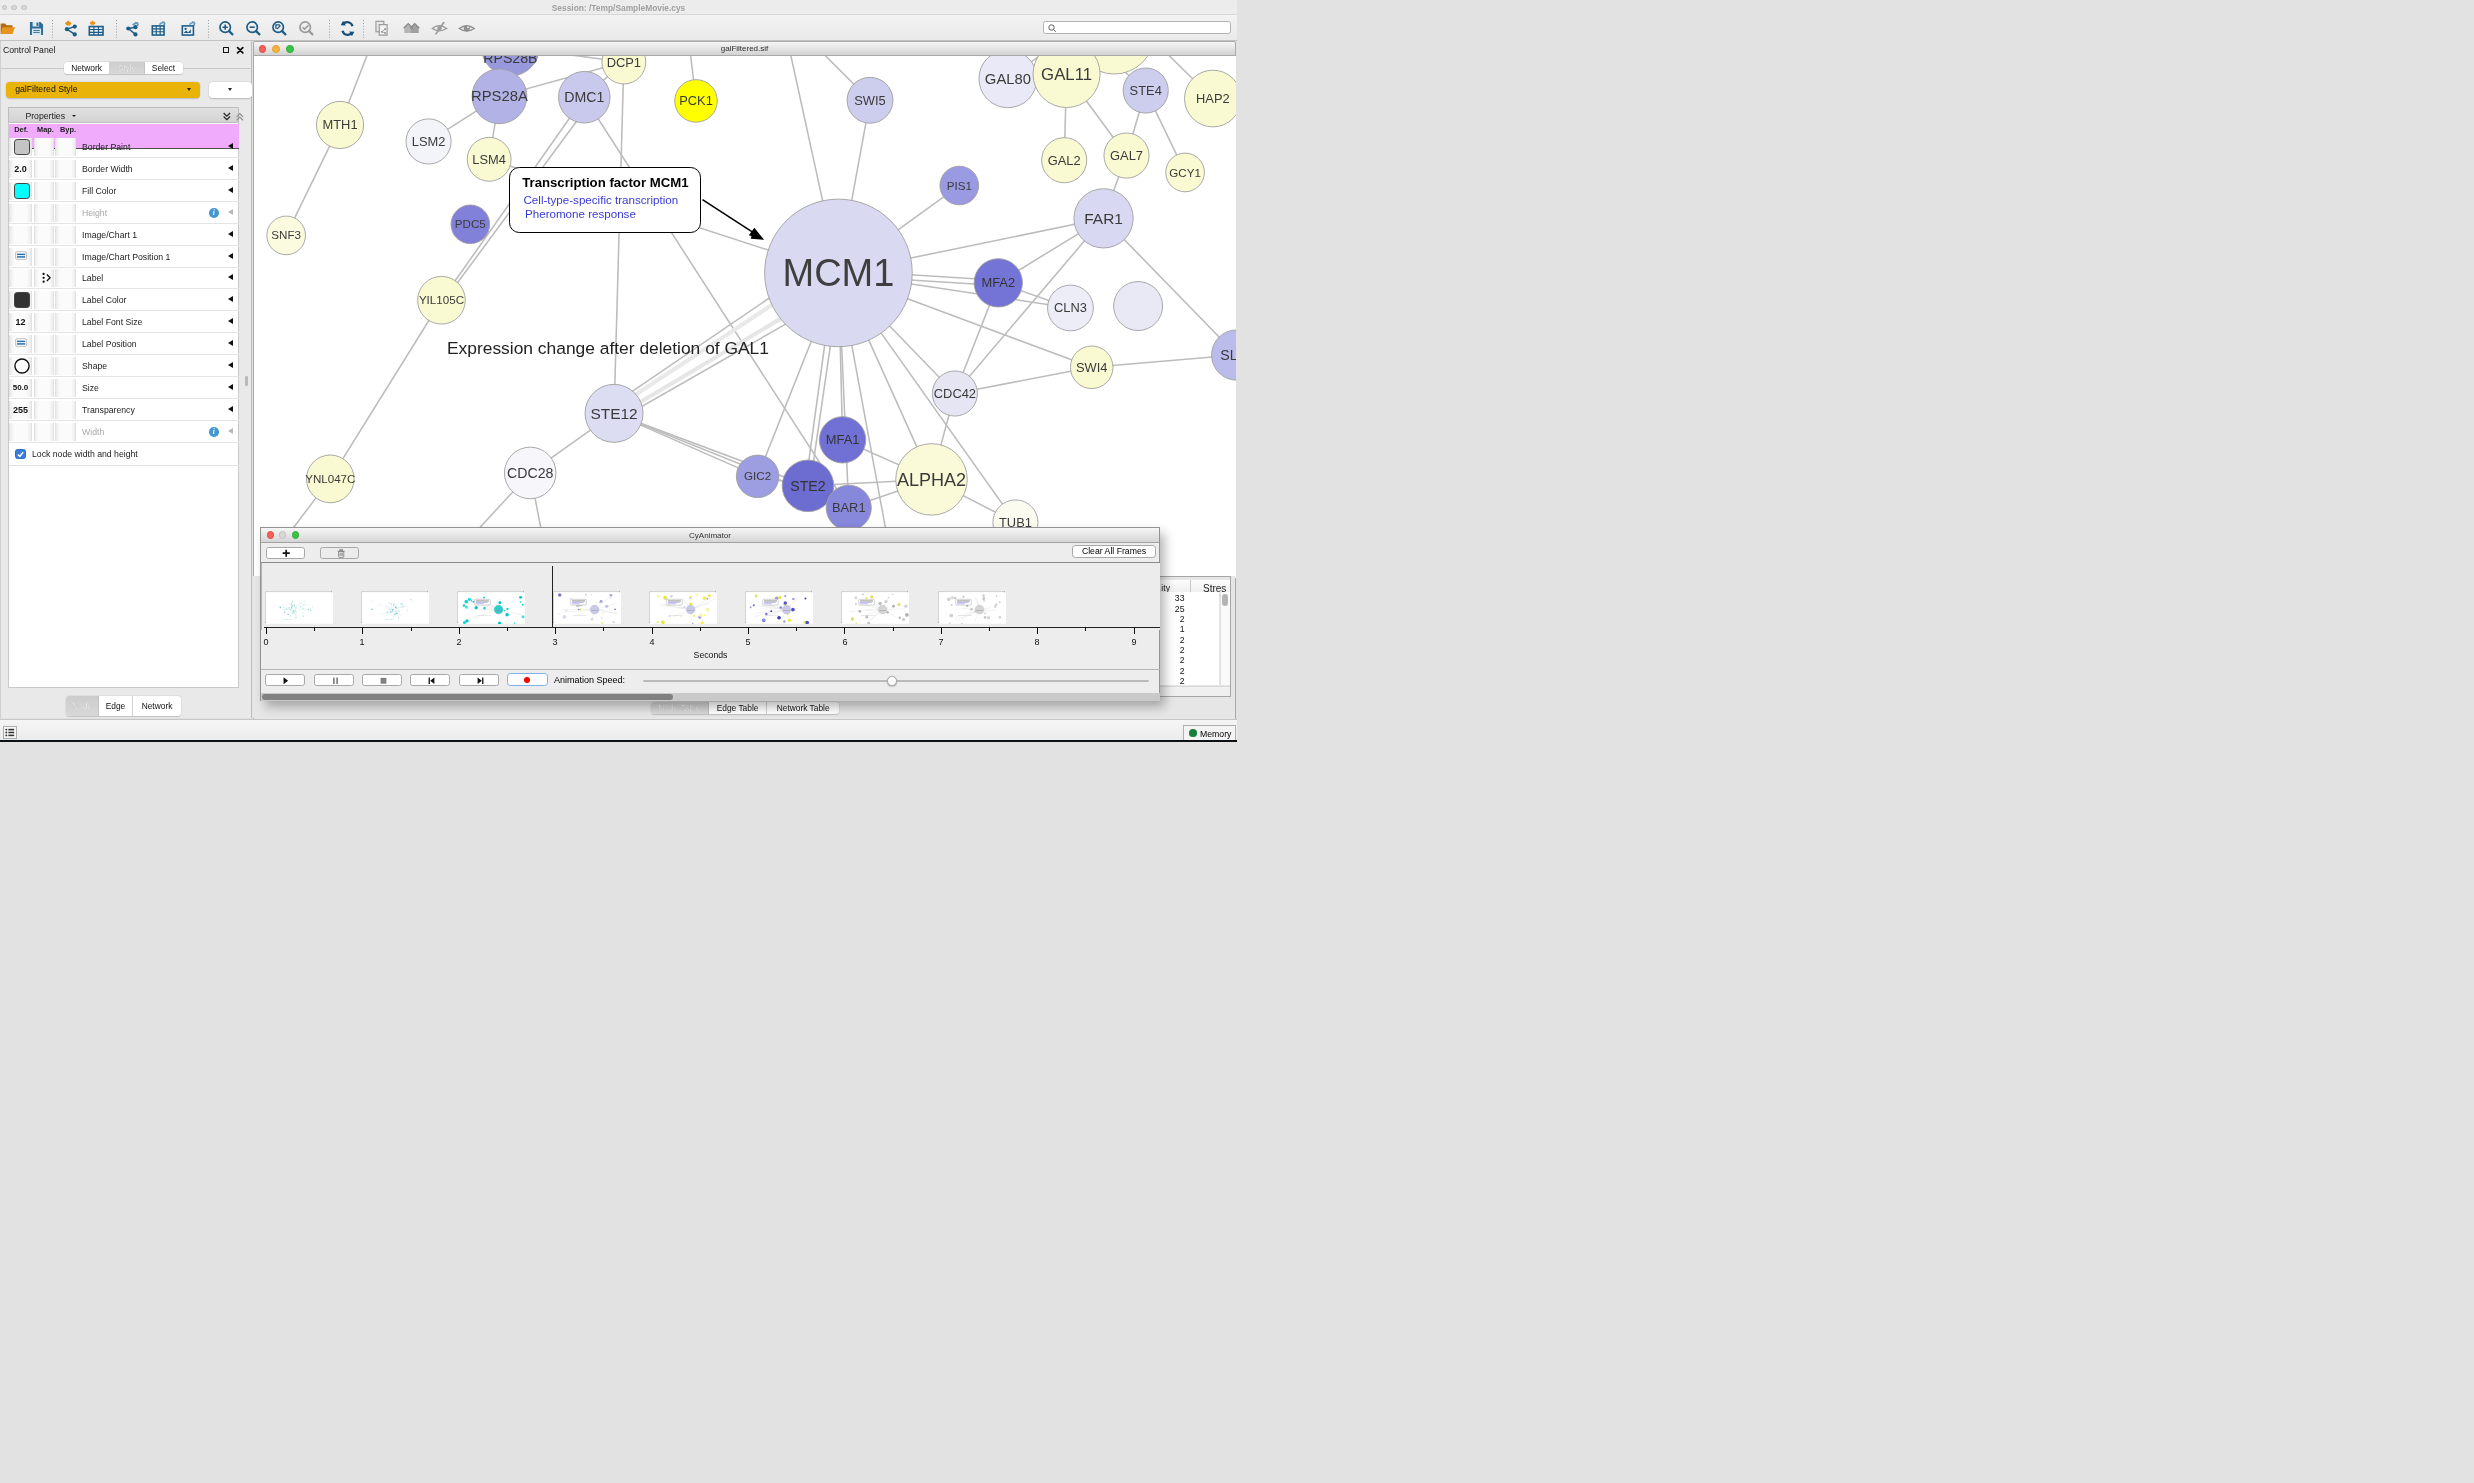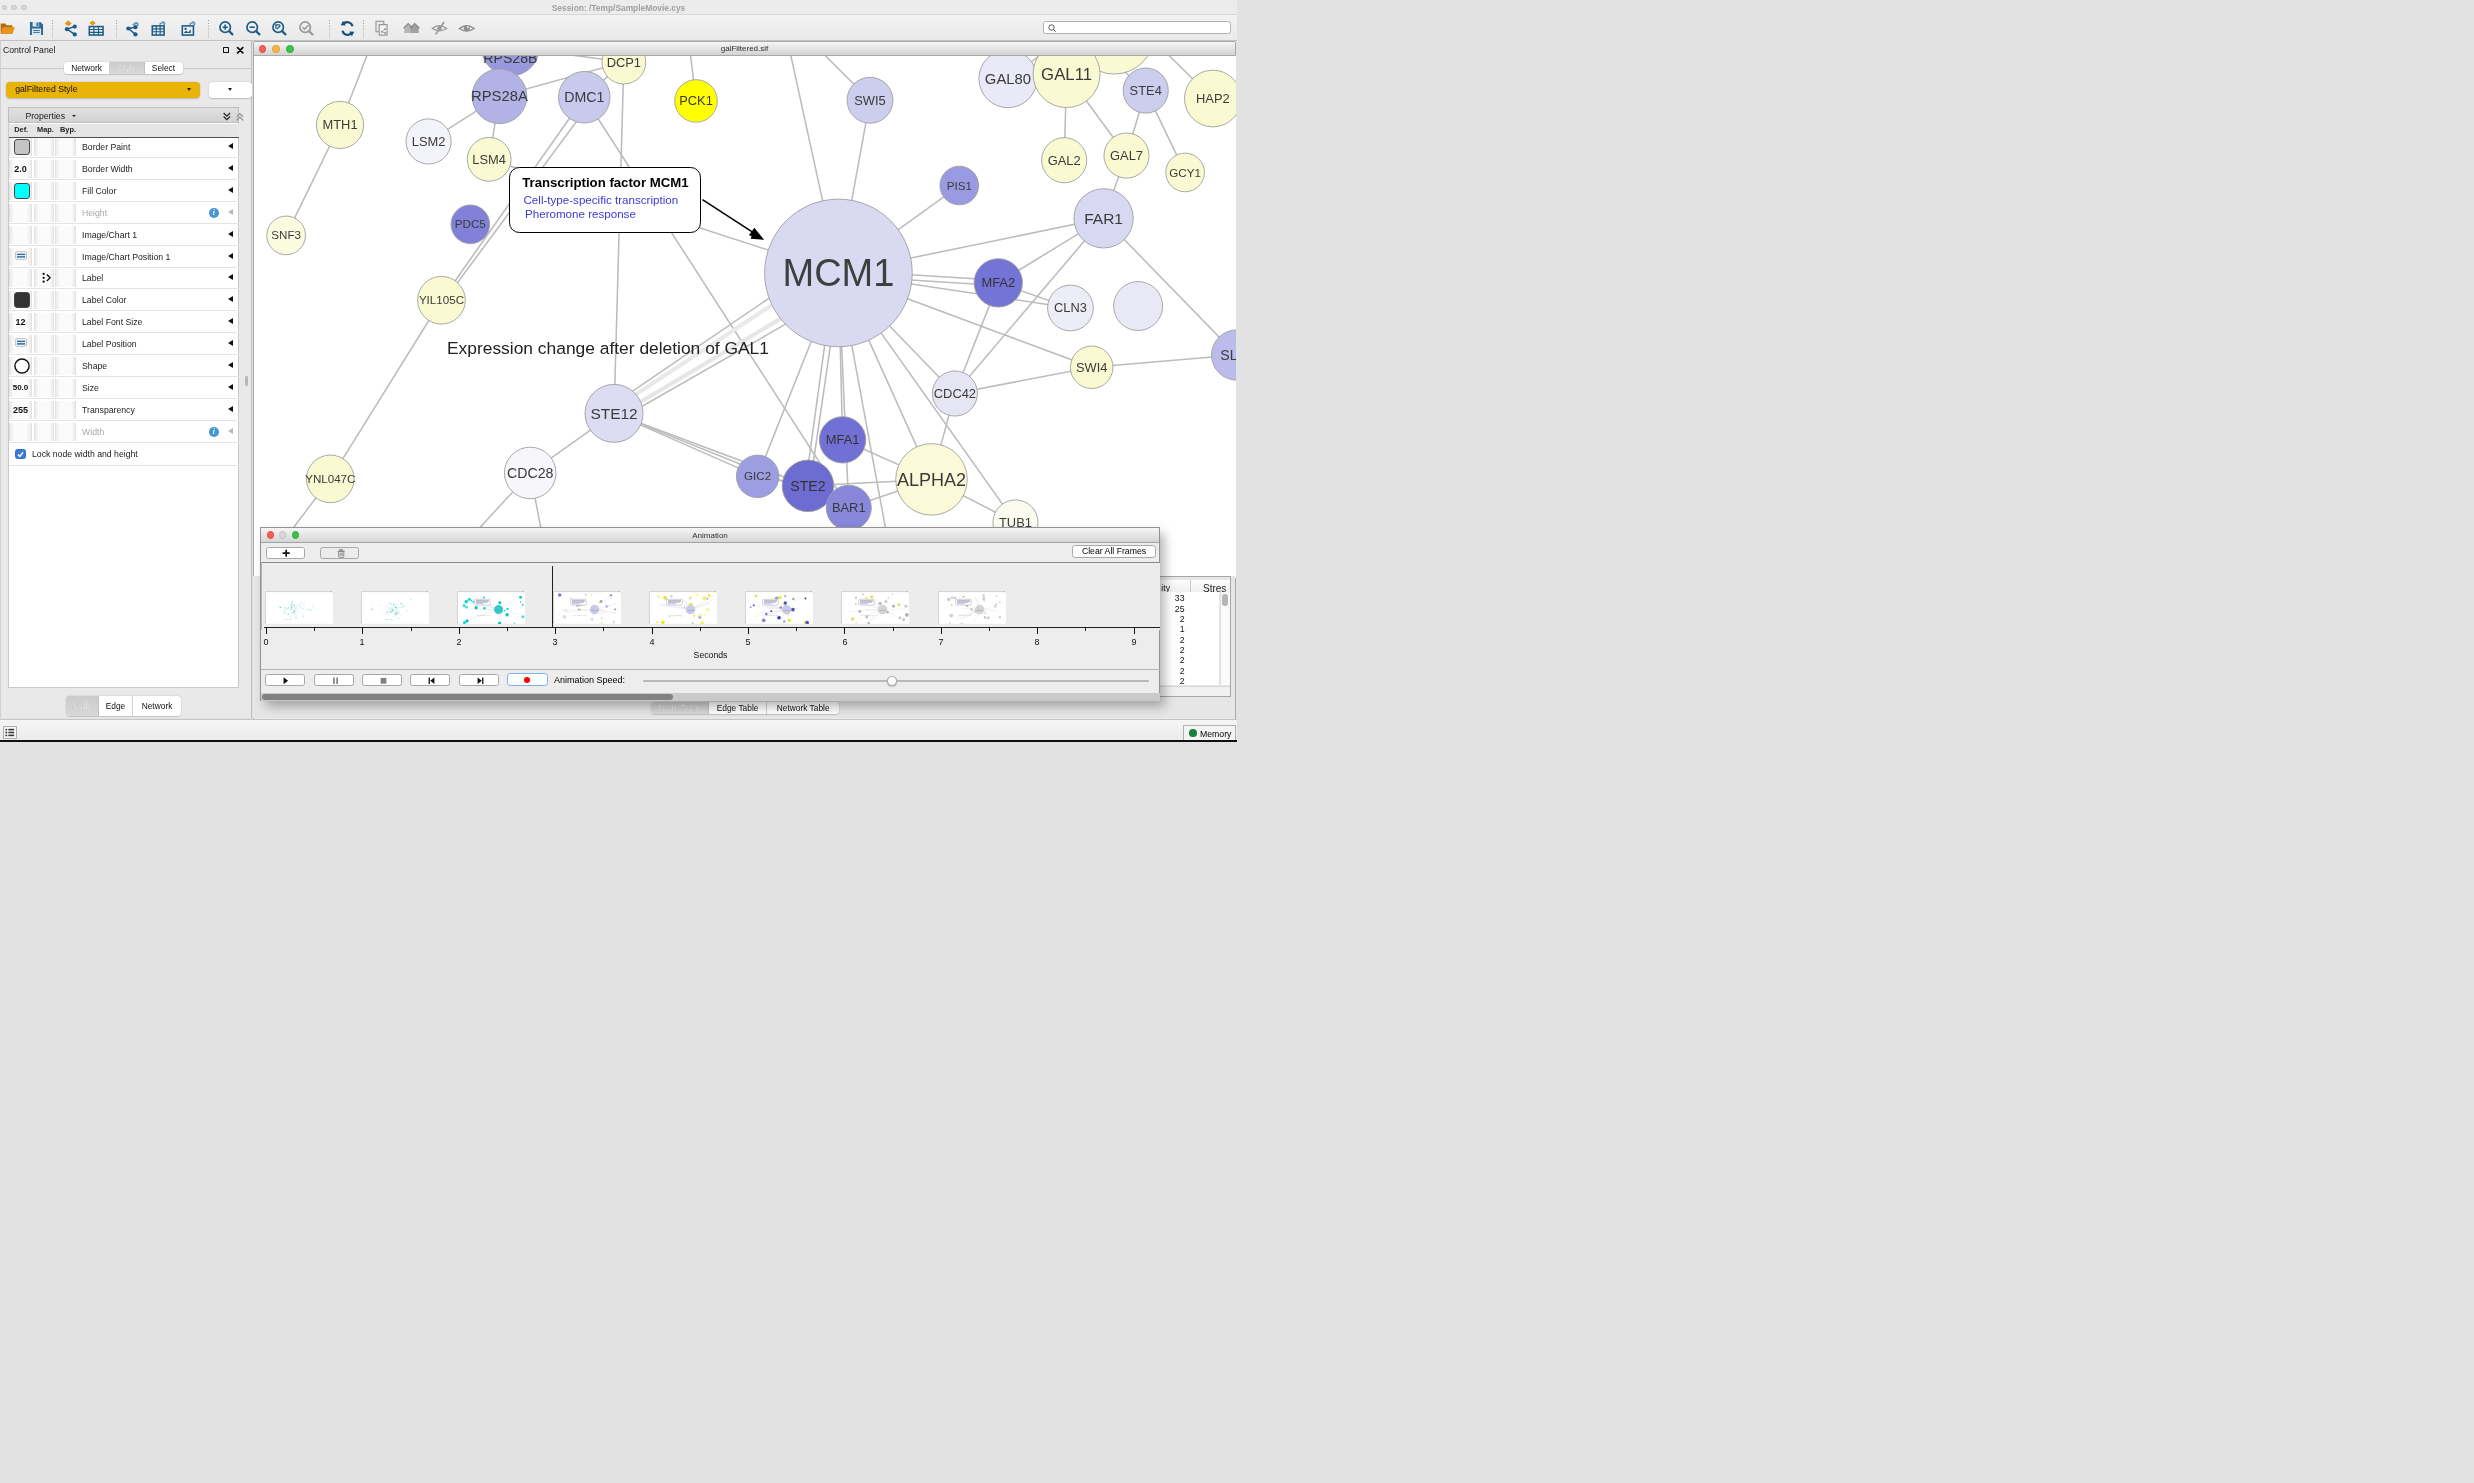"Def." #colhead { background: #e5e5e5 -> #f0abfc; height: 14px -> 25px }
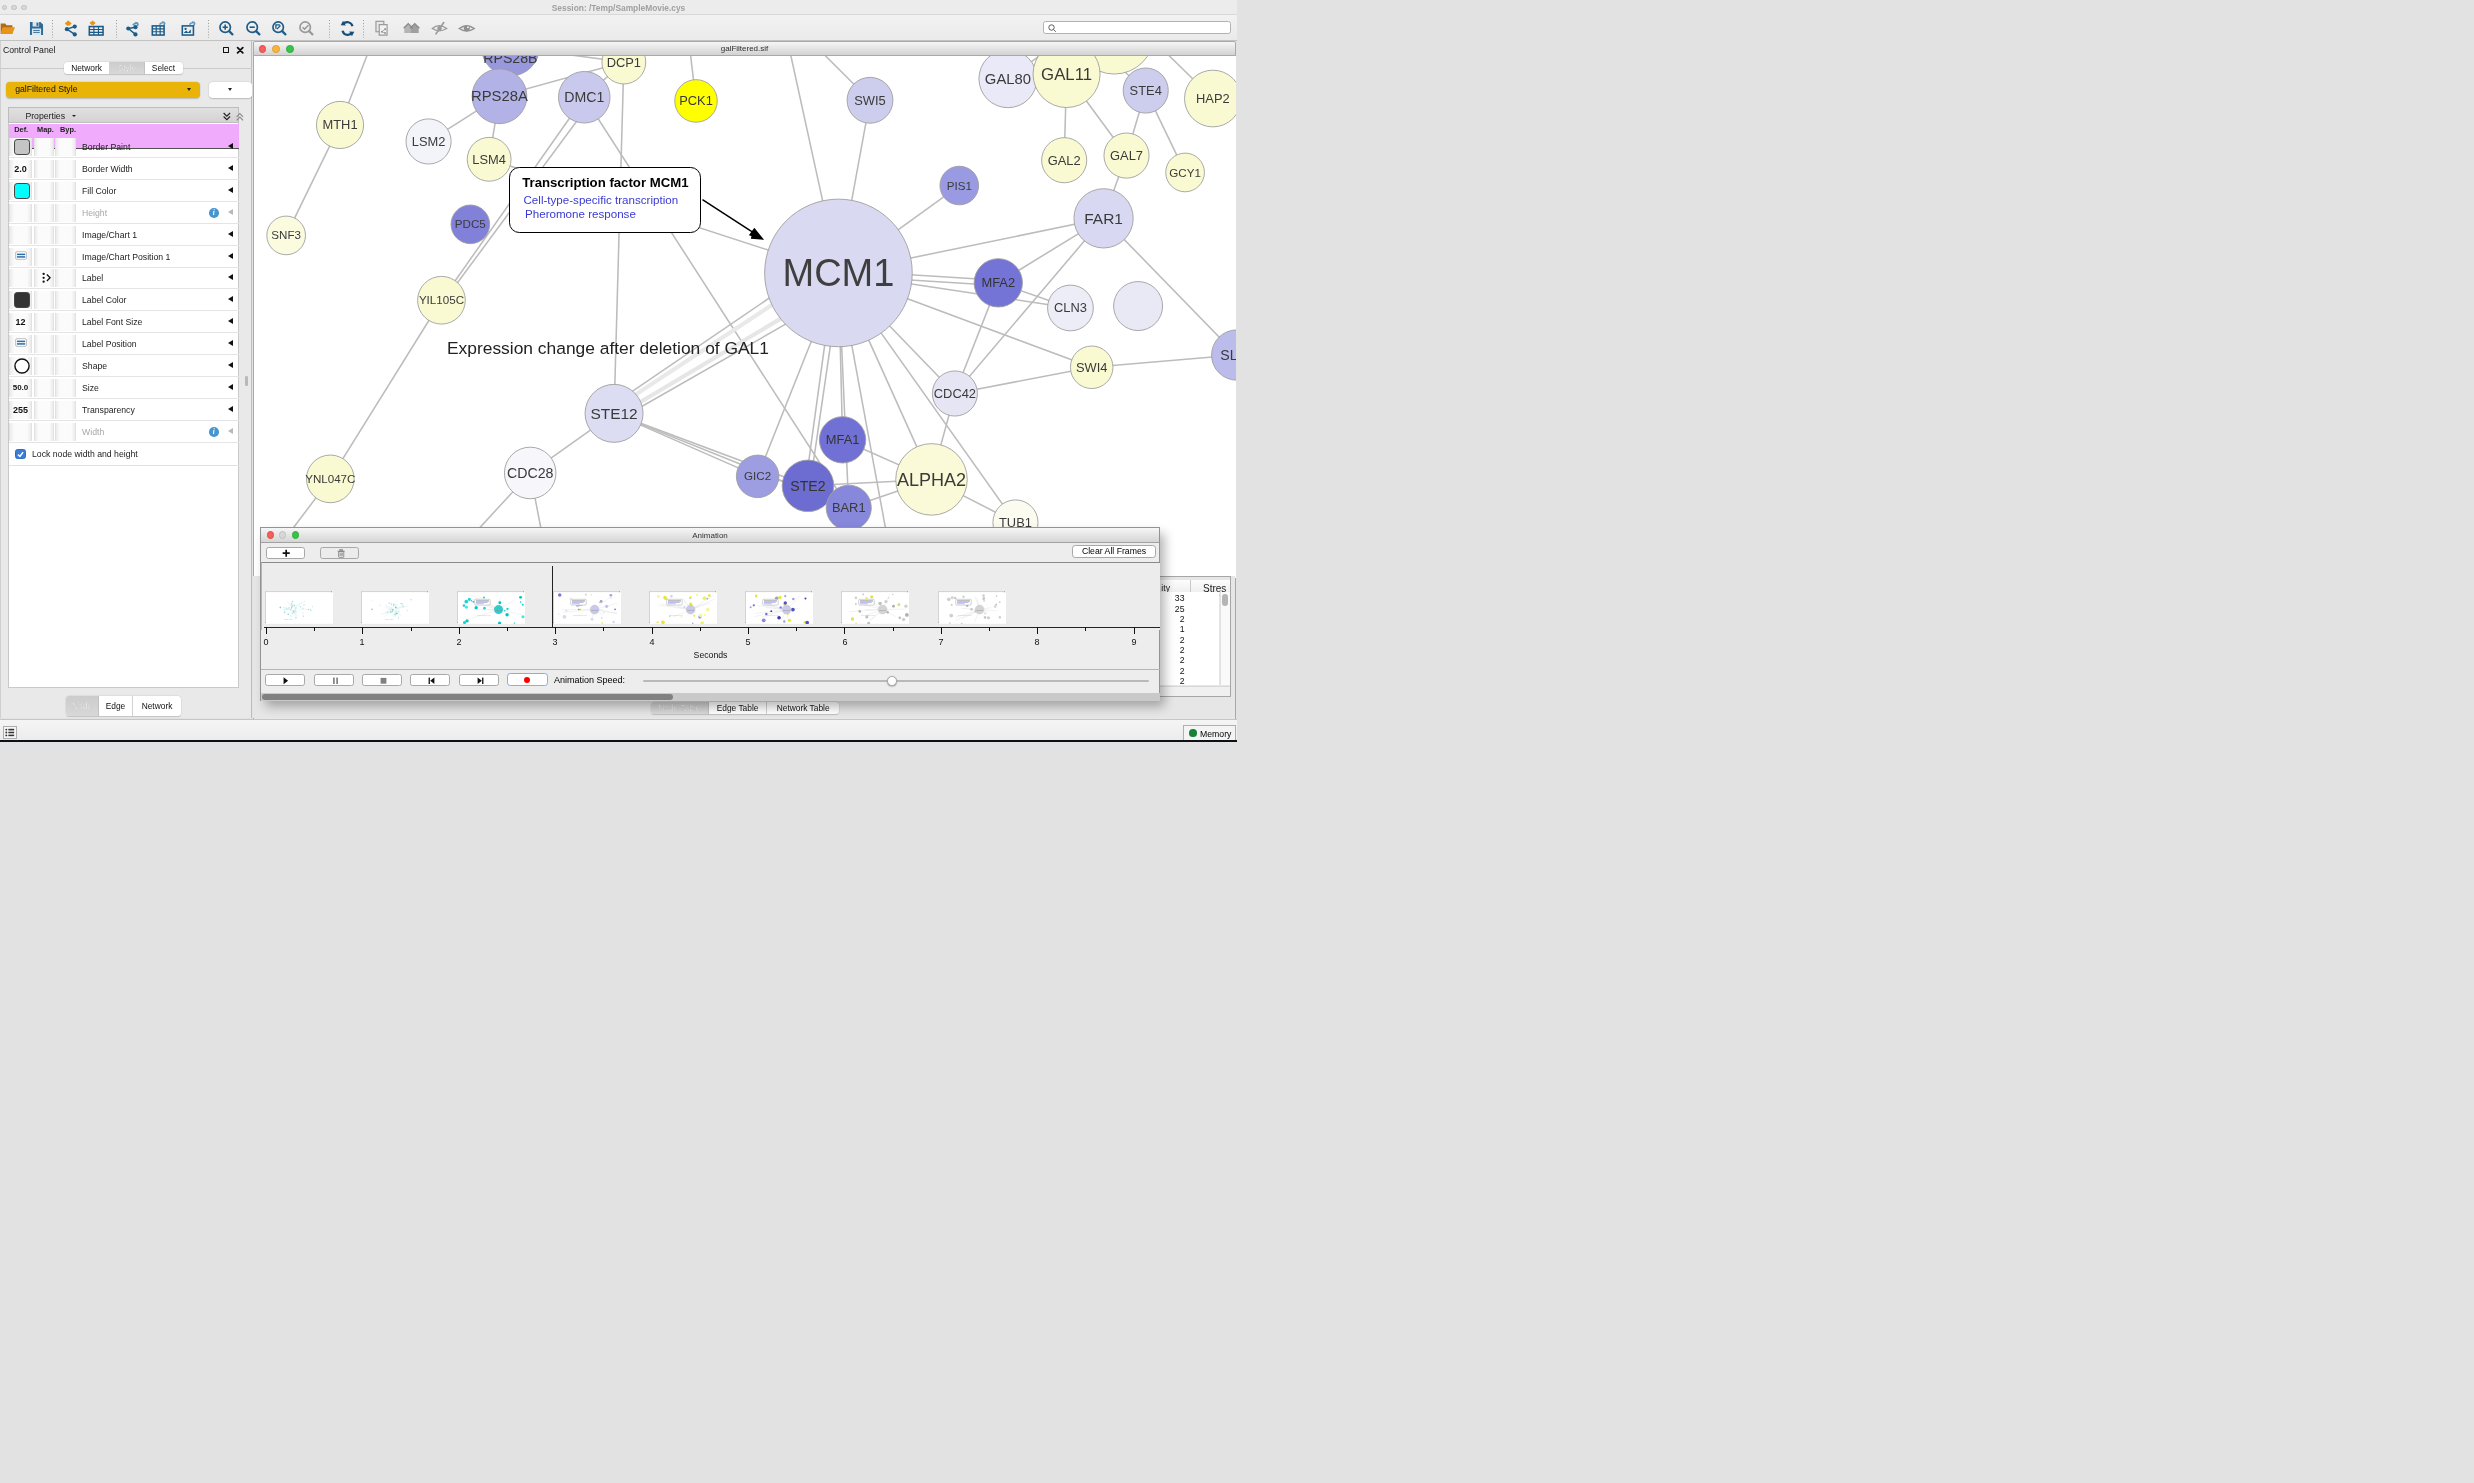"Animation" div.abs { text: Animation -> CyAnimator }
